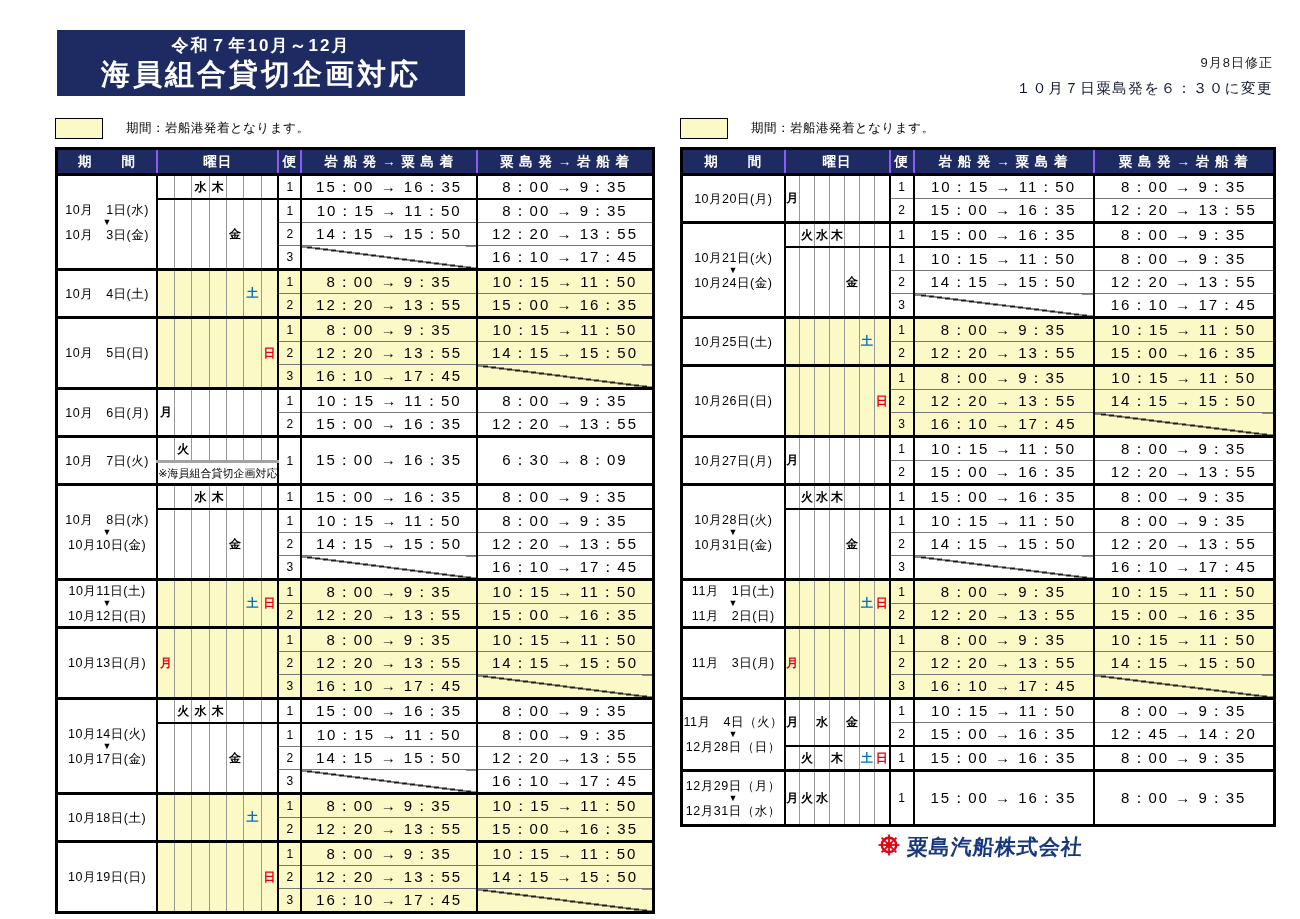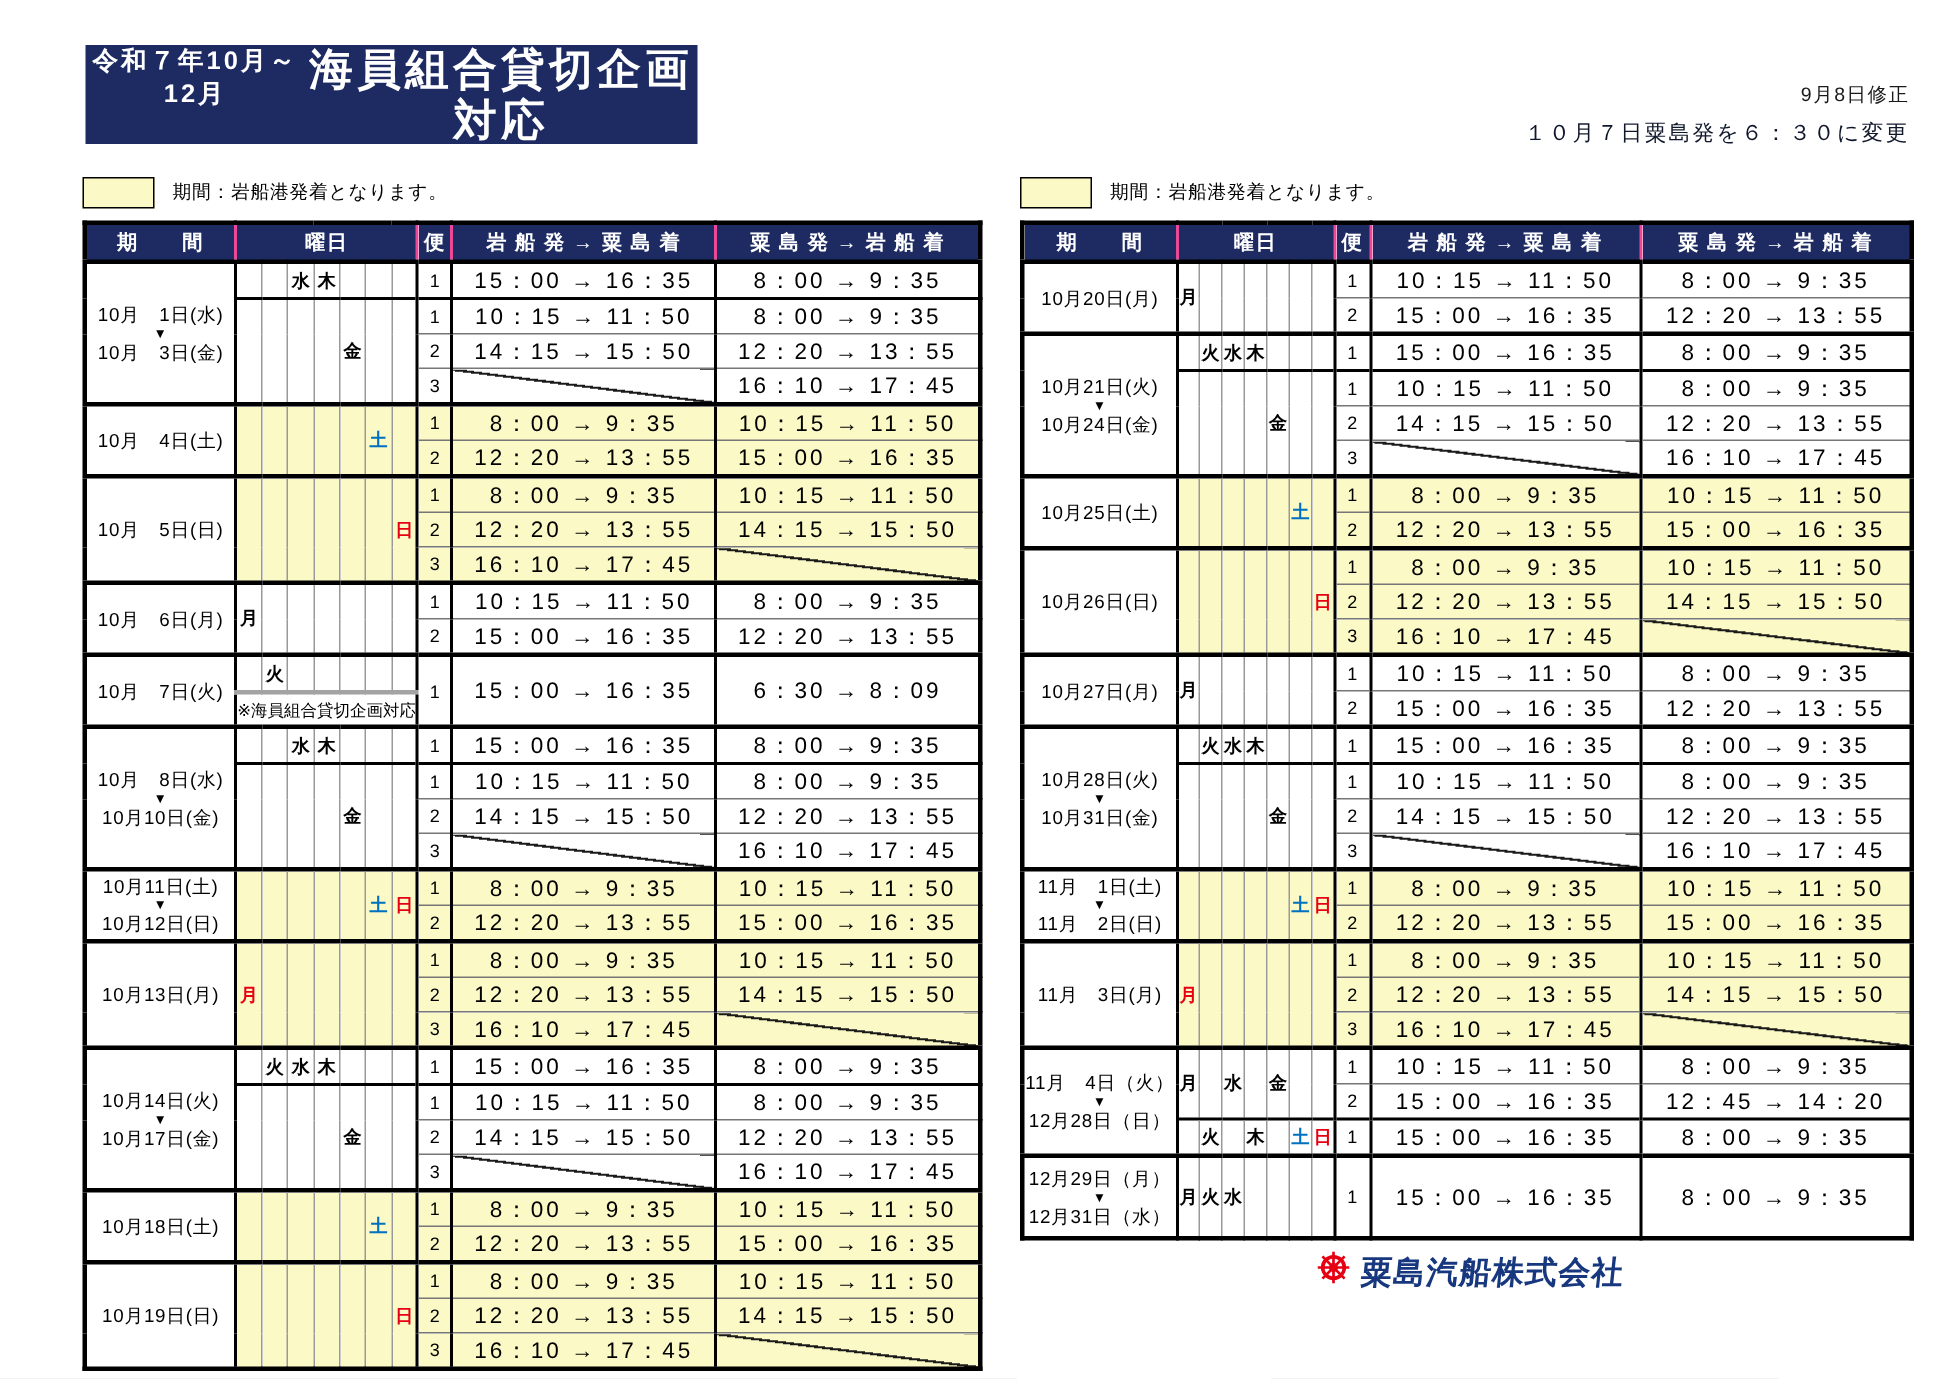"令和７年10月～12月" .title-block { flex-direction: row -> column }
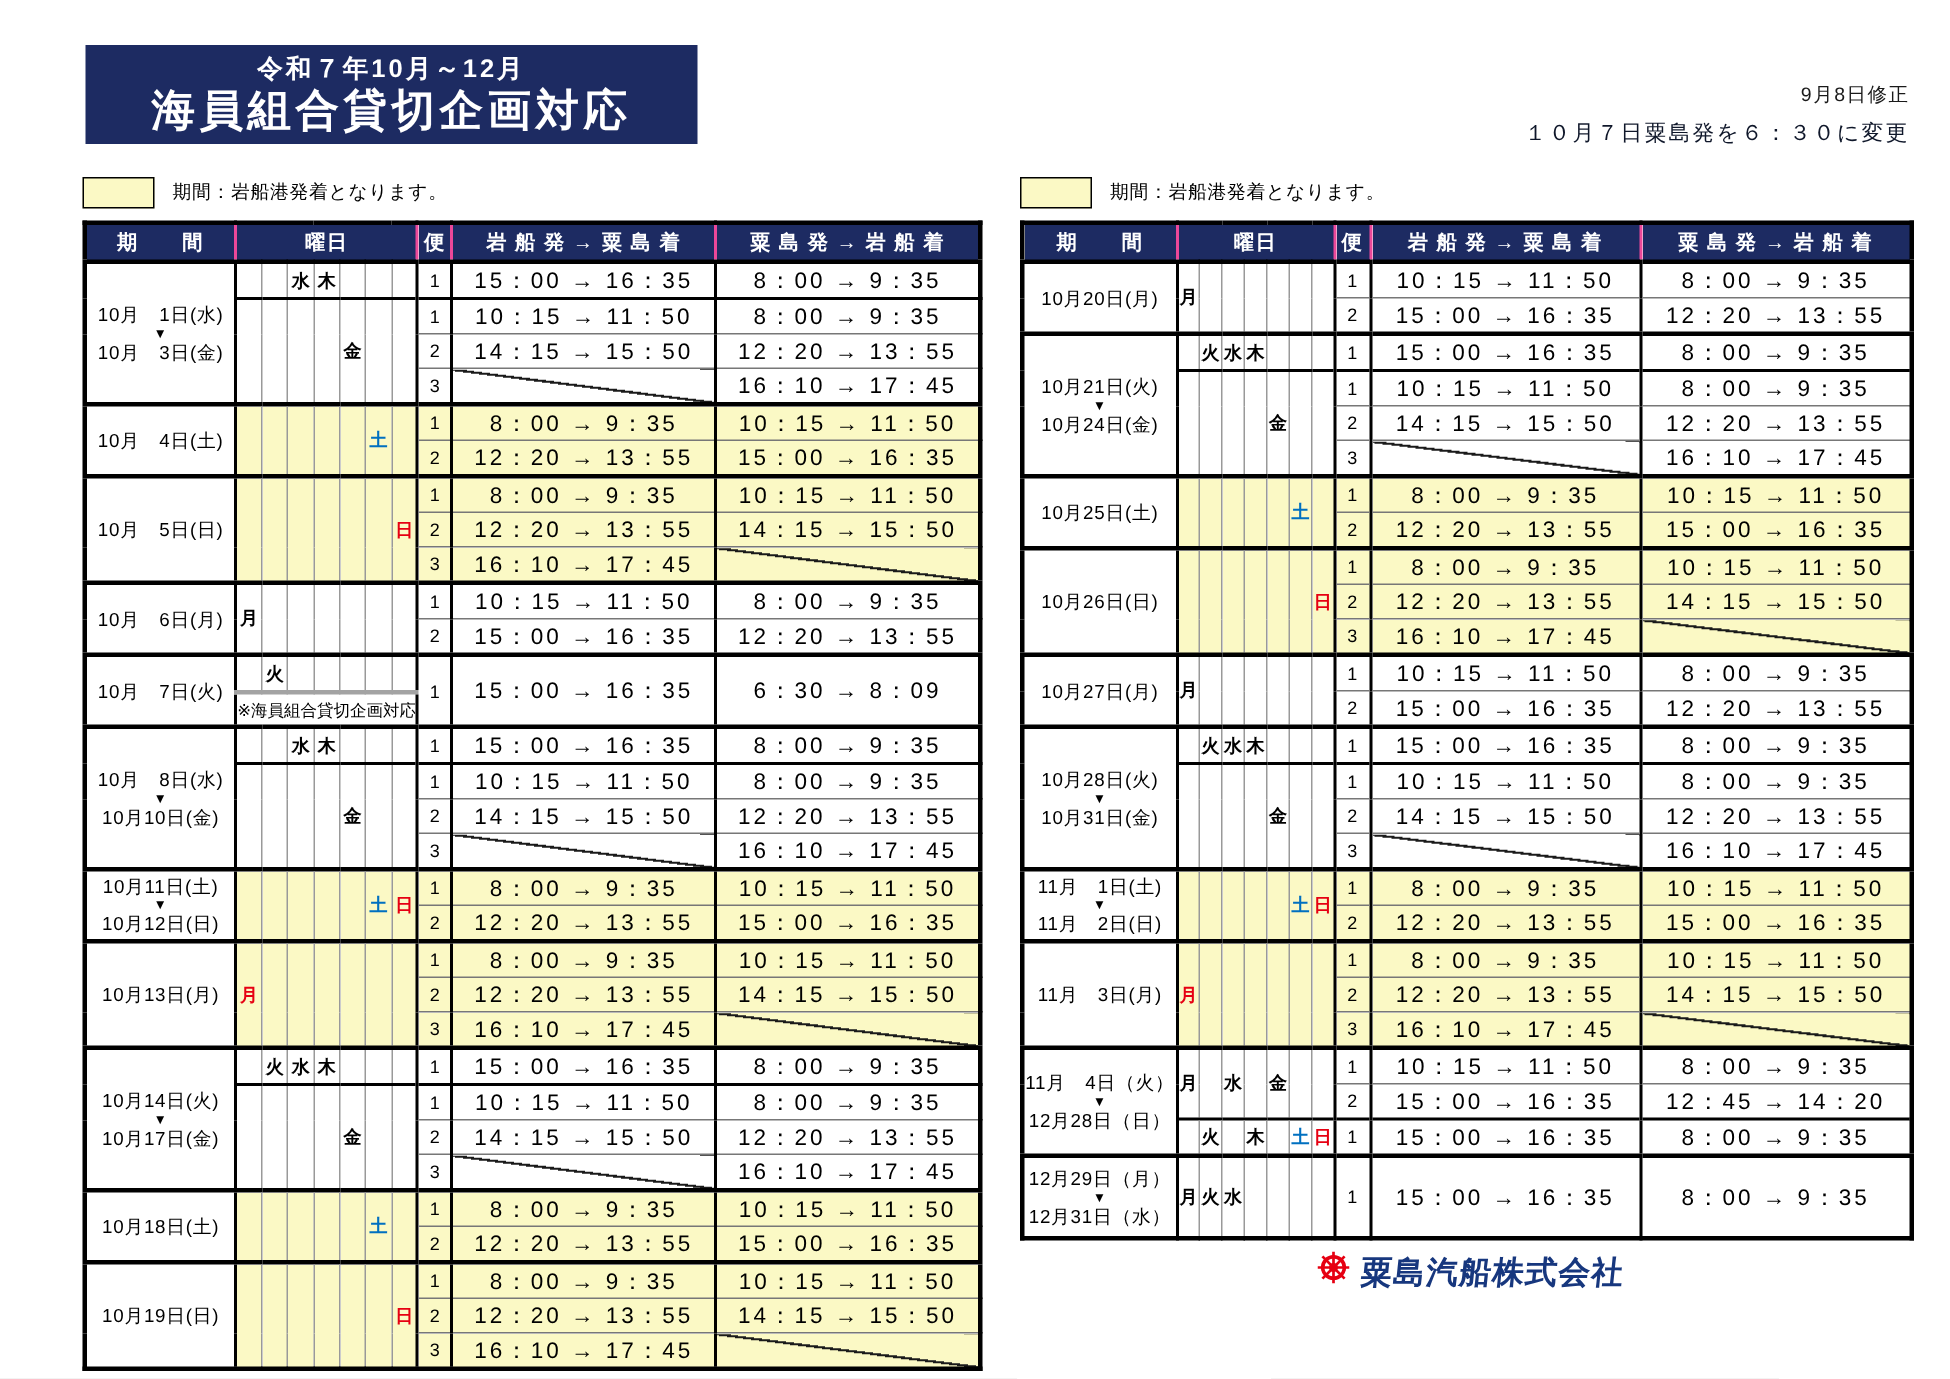"期間：岩船港発着となります。" .legend { gap: 12px -> 23px }
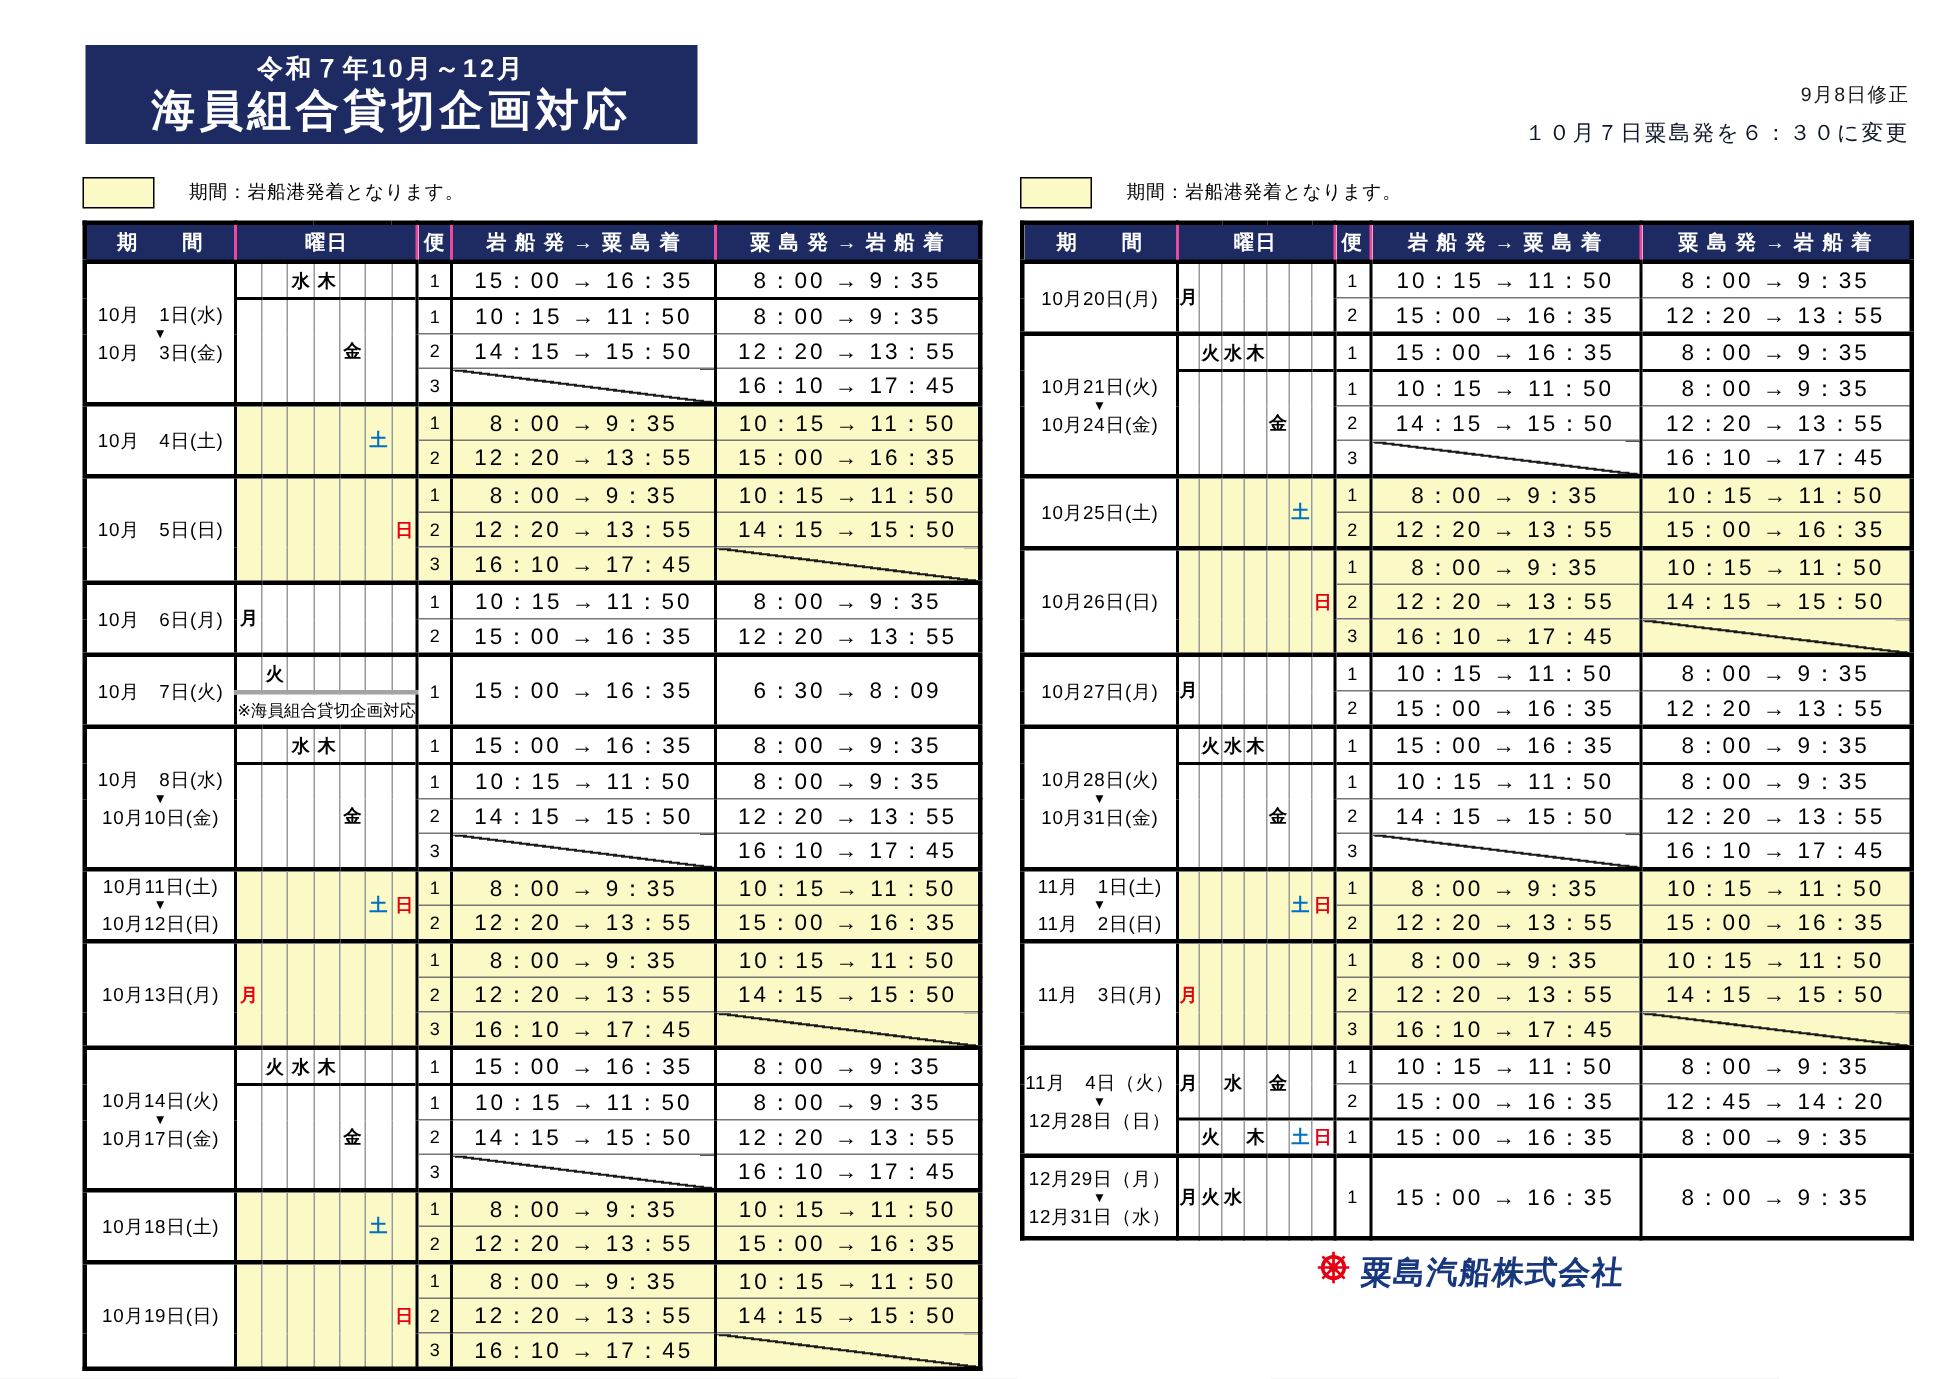"曜日" .tt th { border-left: 2px solid #ec4899 -> 2px solid #8b5cf6 }
